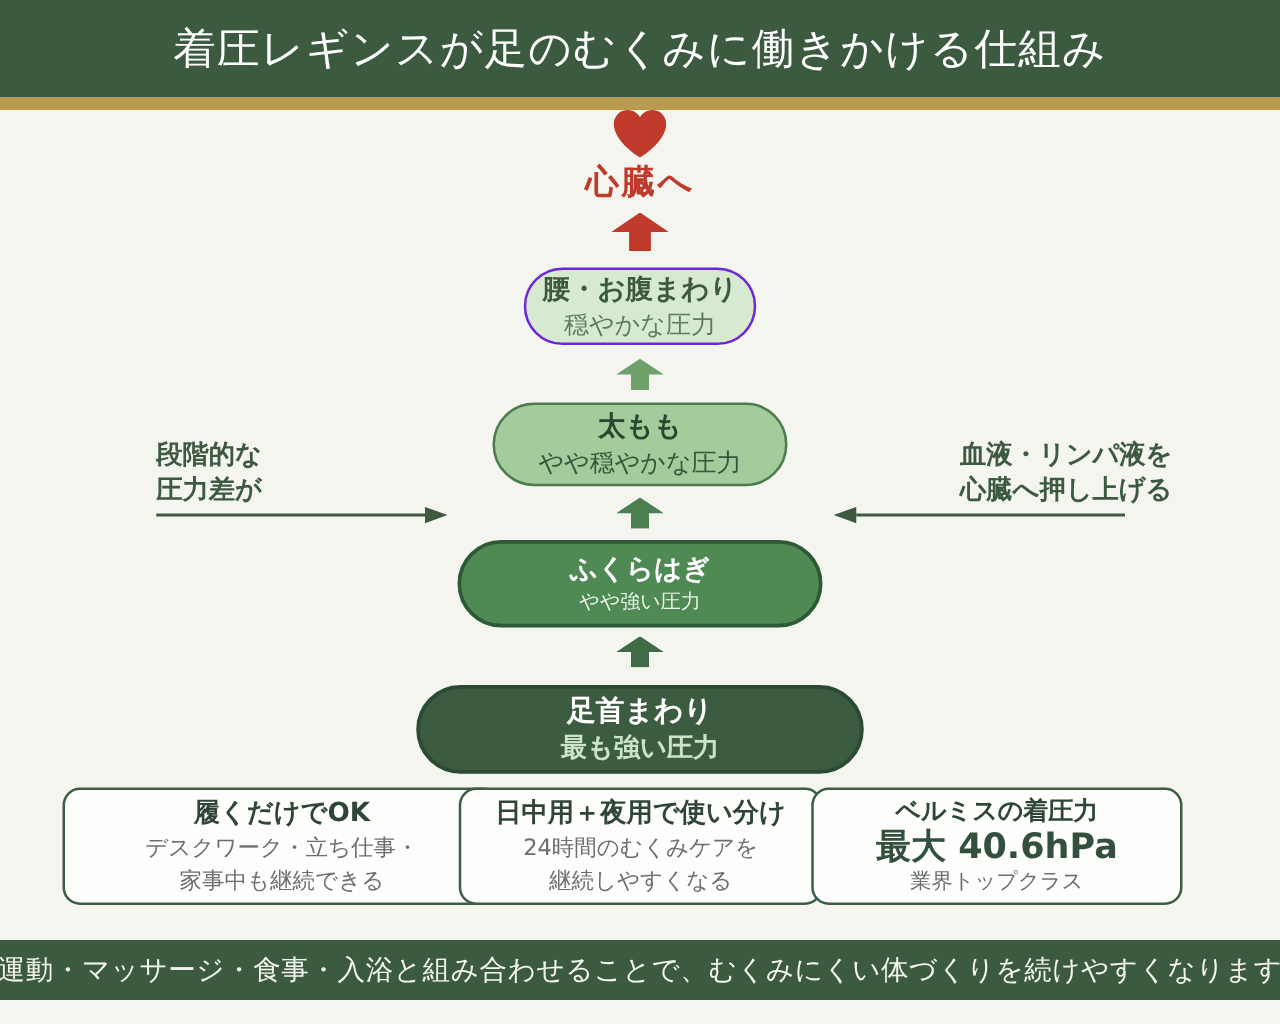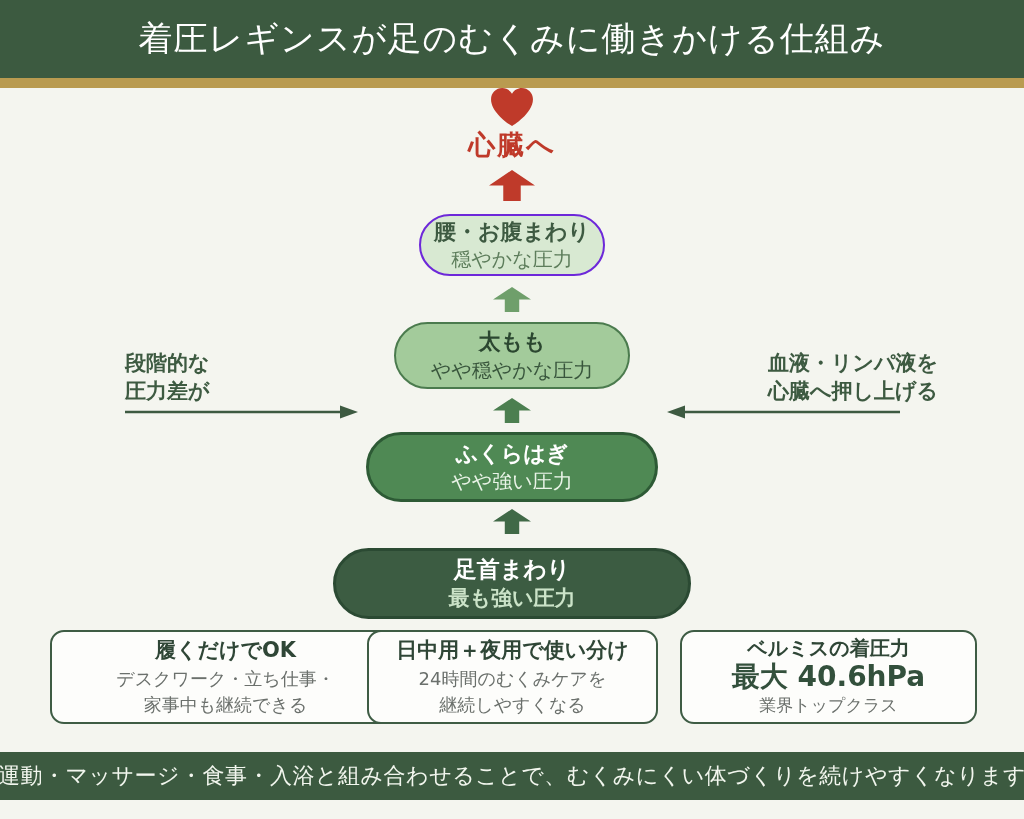"やや強い圧力" .pill-3 .pill-pressure { font-size: 20px -> 16px }
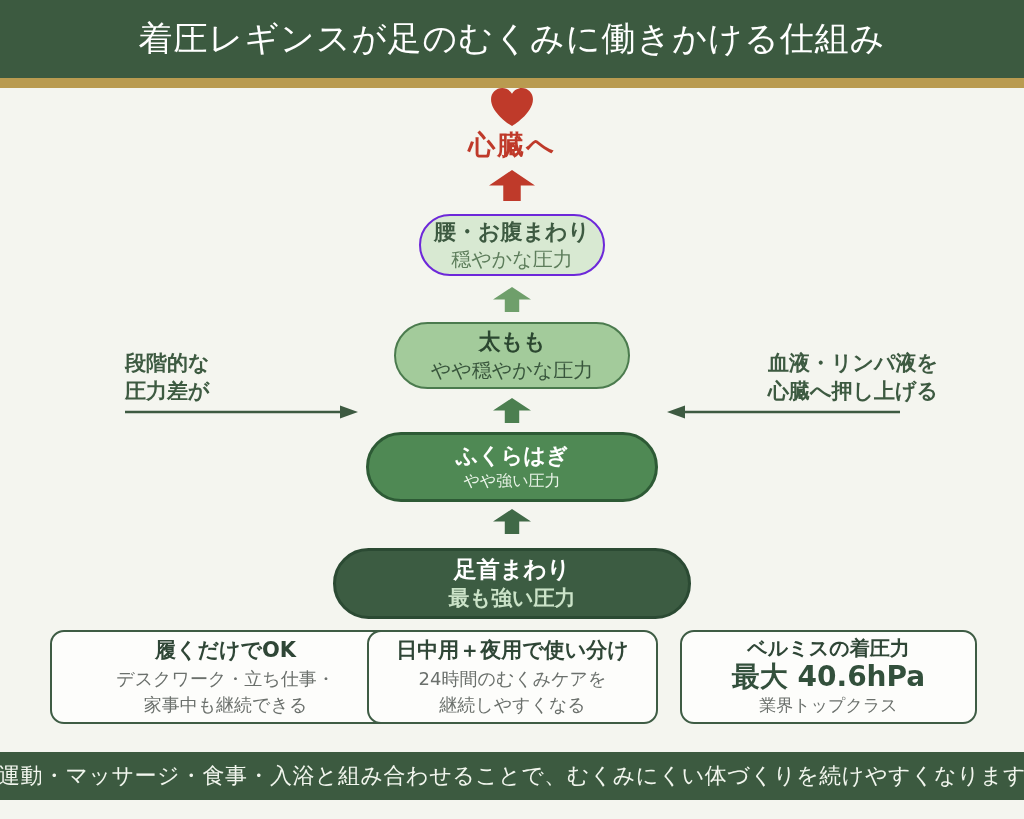"ベルミスの着圧力" .card-3 { left: 680px -> 649px }
